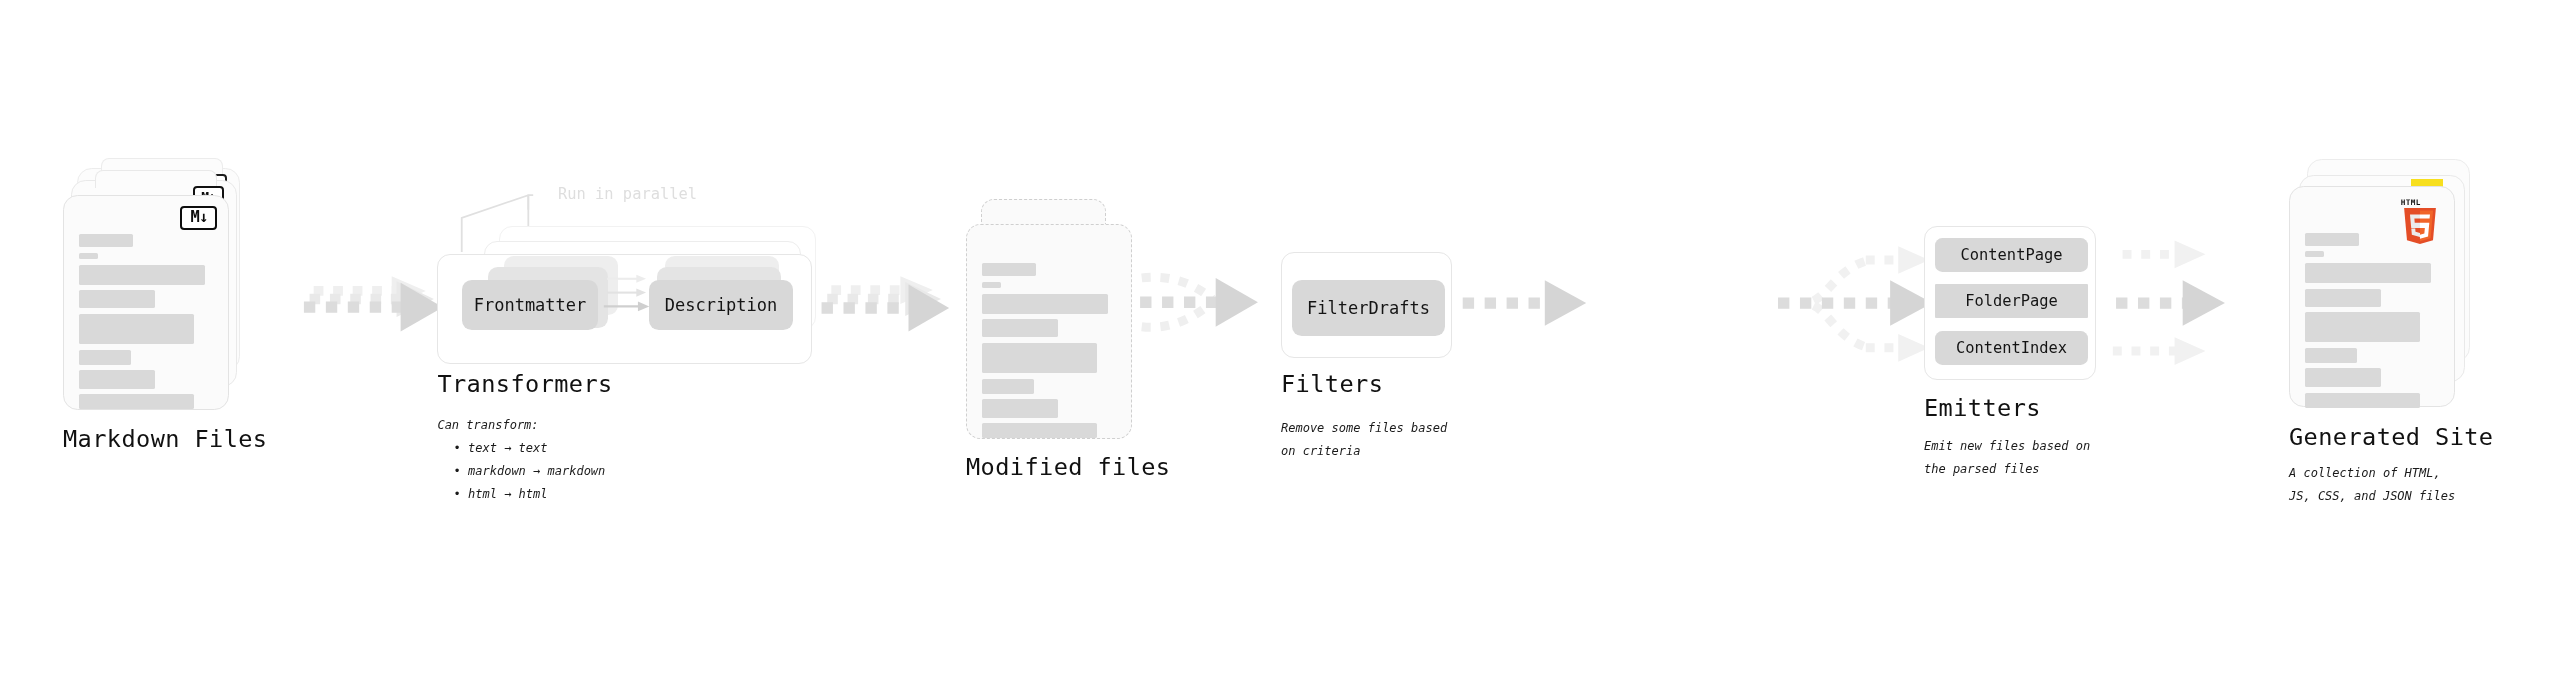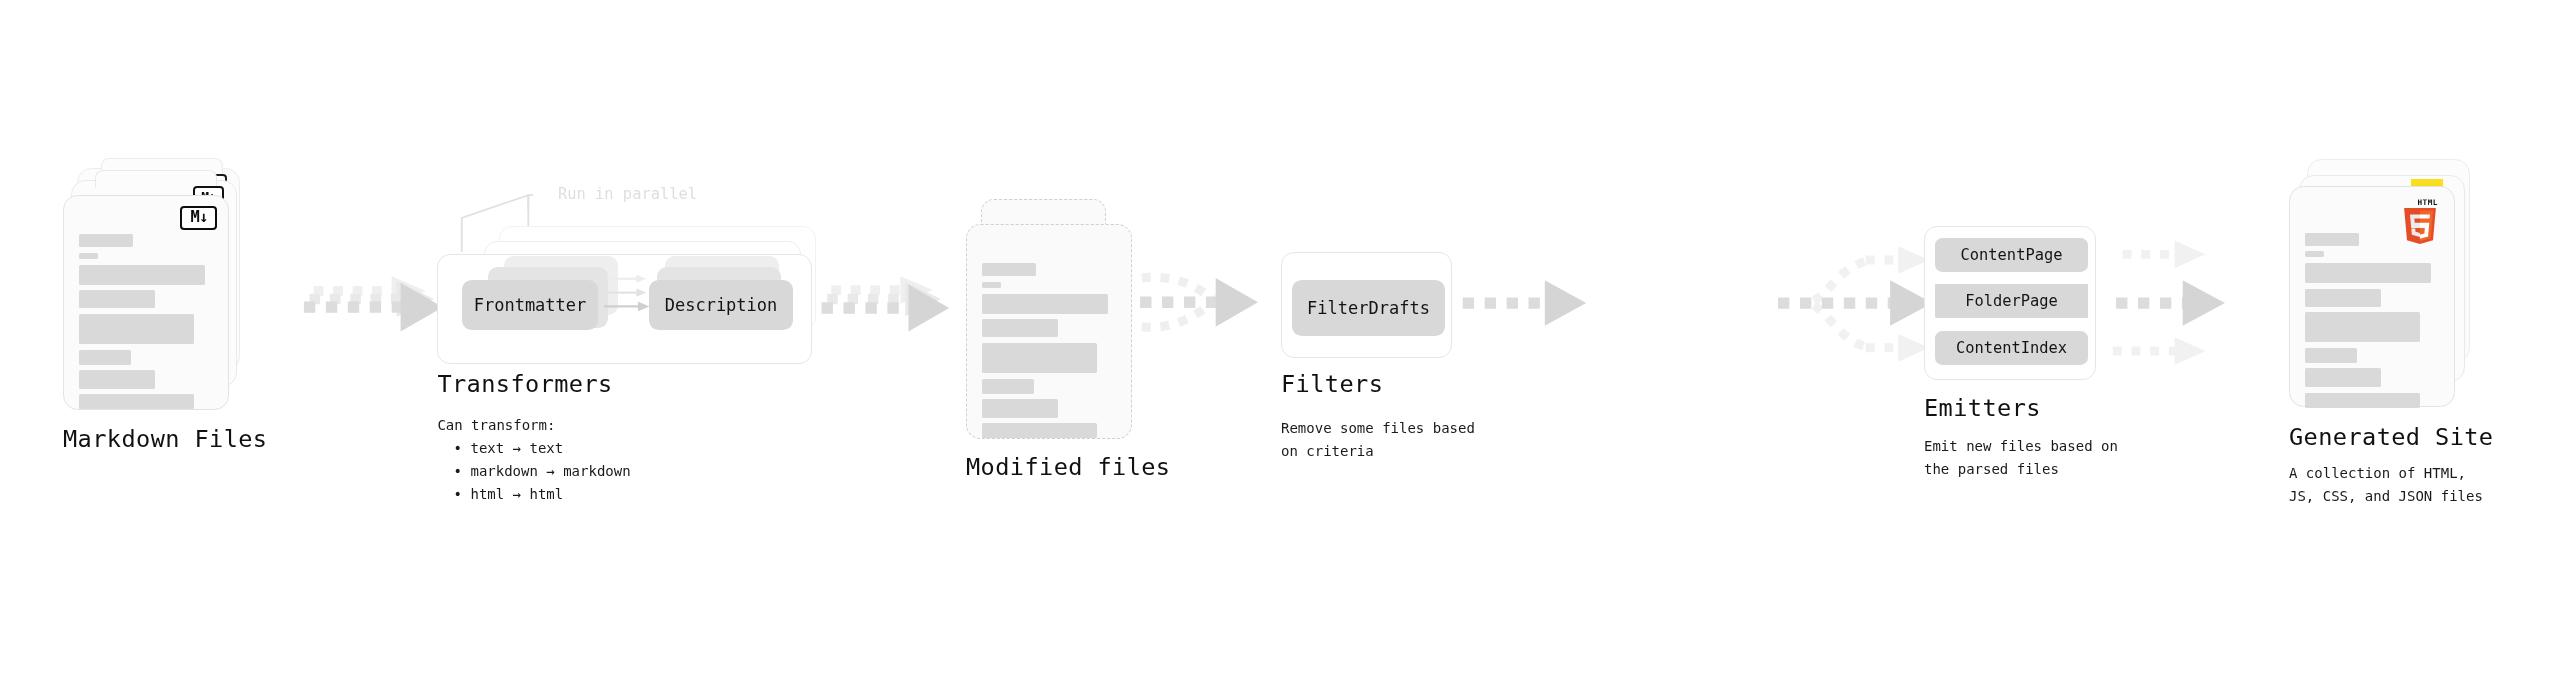"HTML" .html5-badge .lbl { text-align: right -> left }
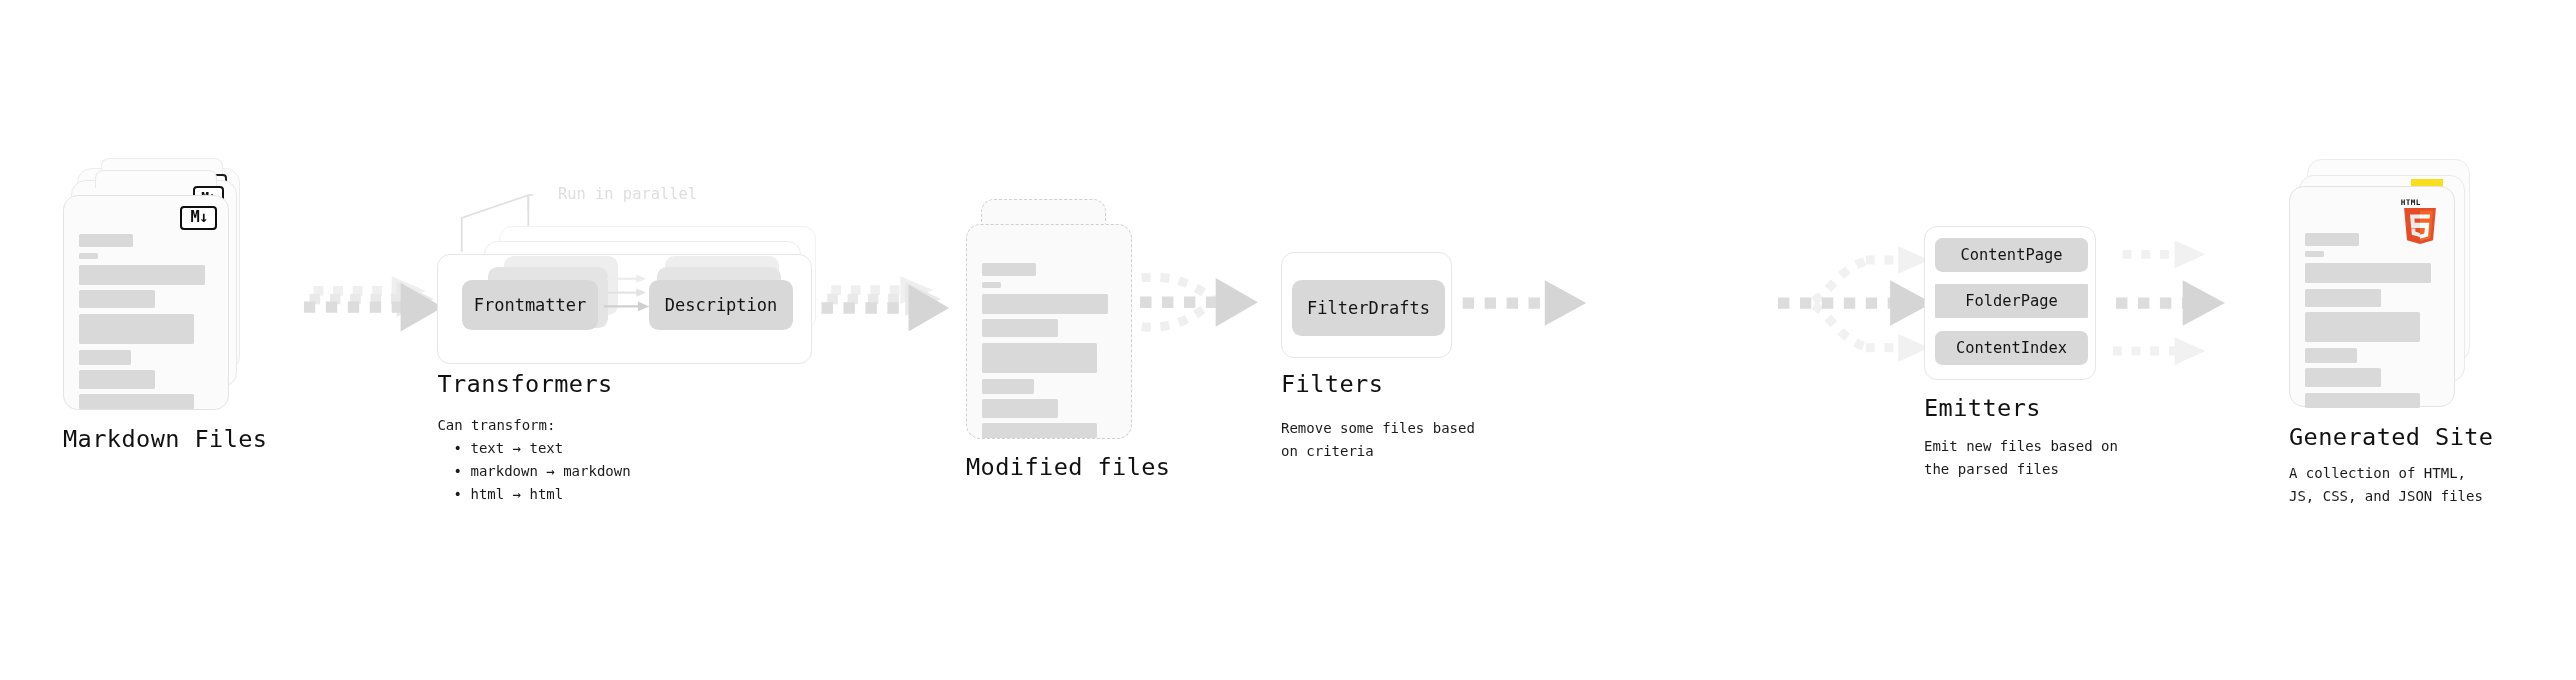"Can transform:" .stage-desc { font-size: 14px -> 12px; font-style: none -> italic }
